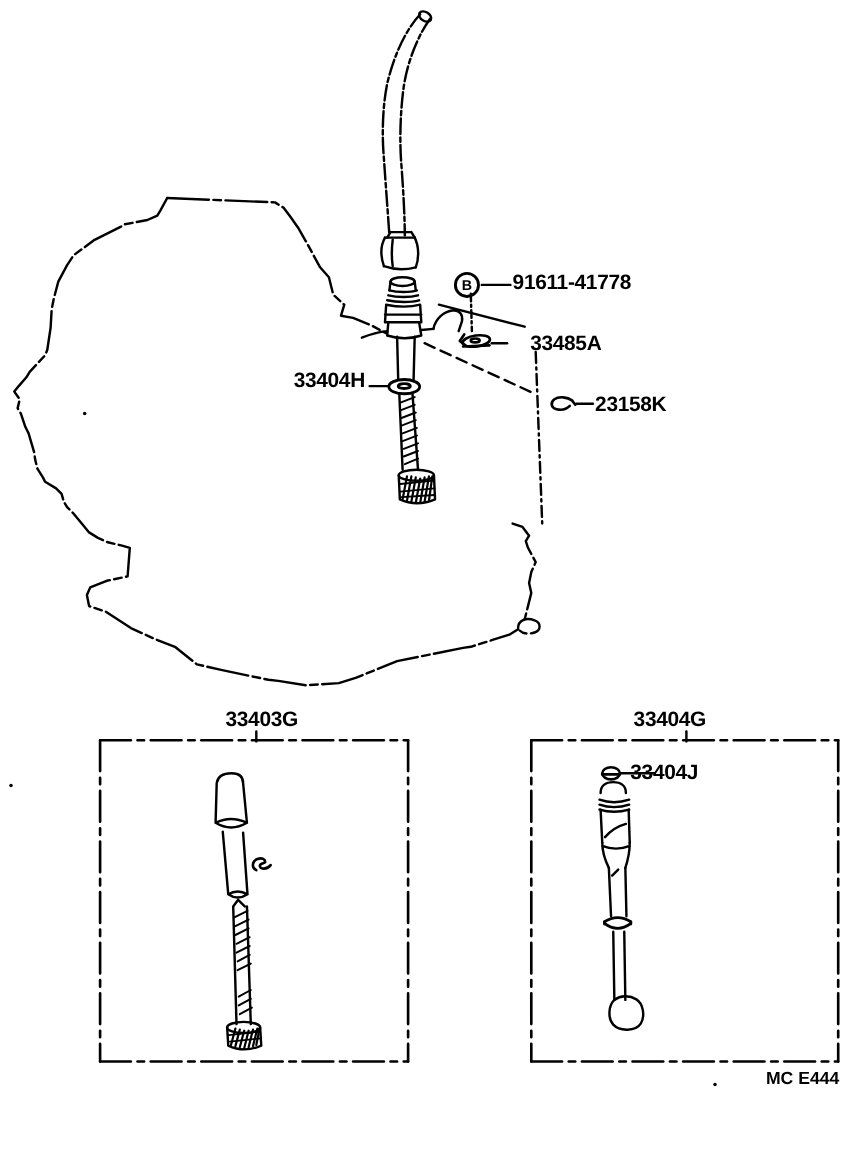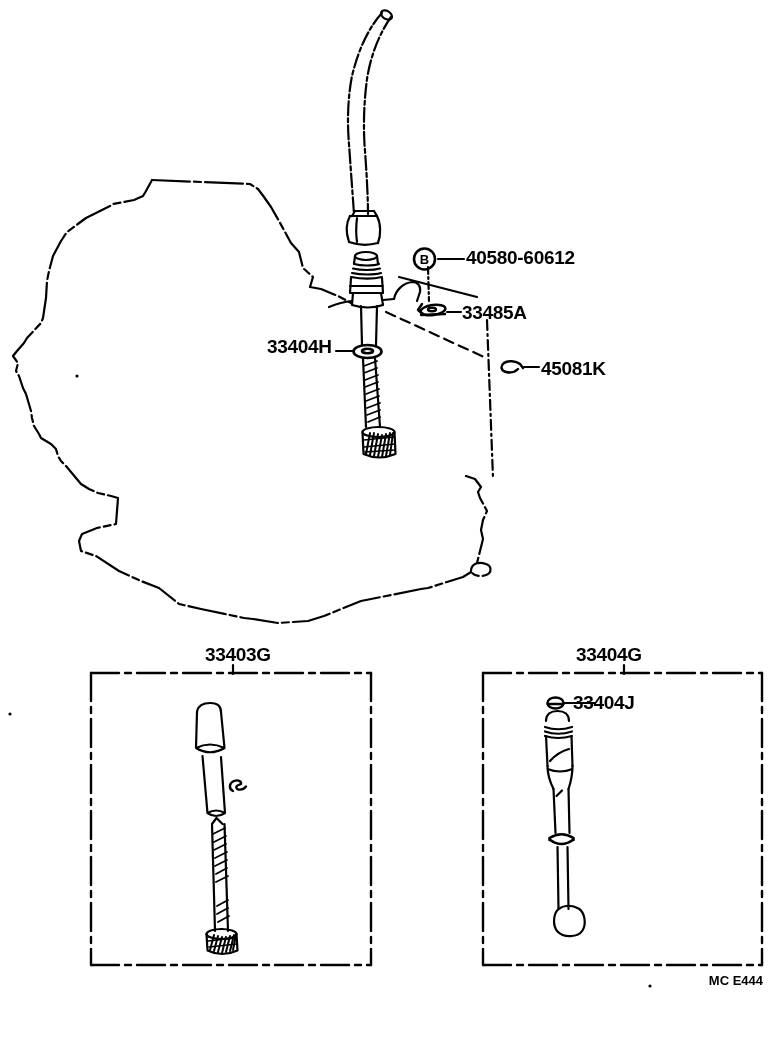"40580-60612" div.lbl { text: 40580-60612 -> 91611-41778 }
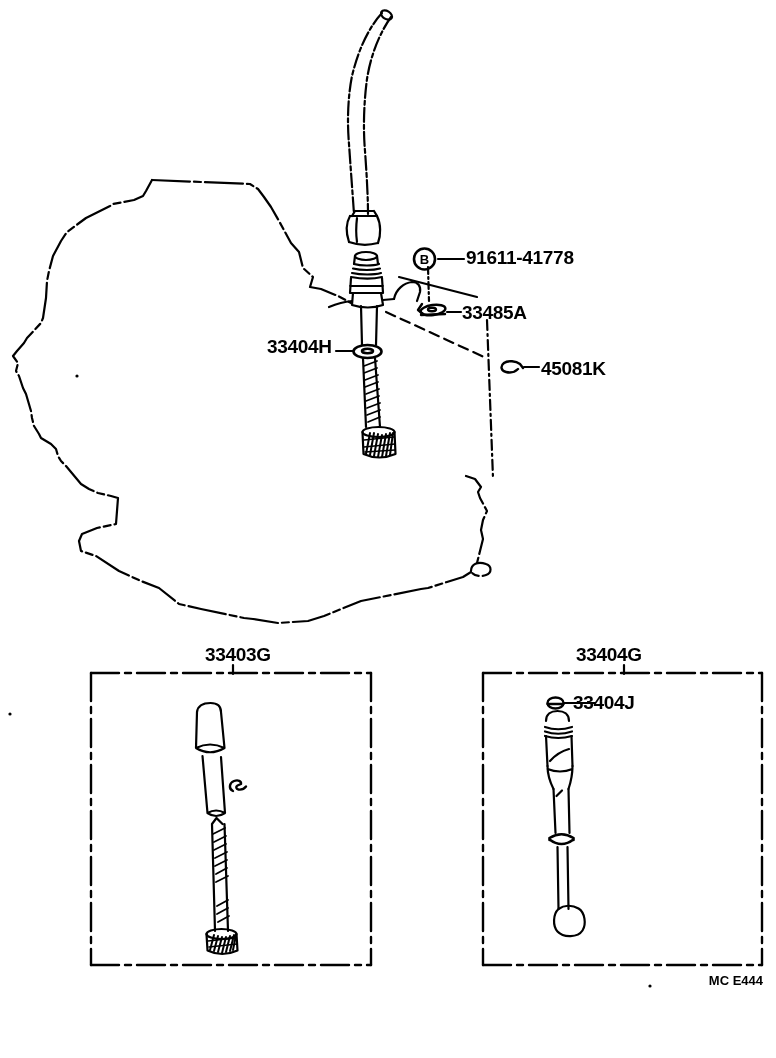"33485A" div.lbl { left: 462px -> 482px }
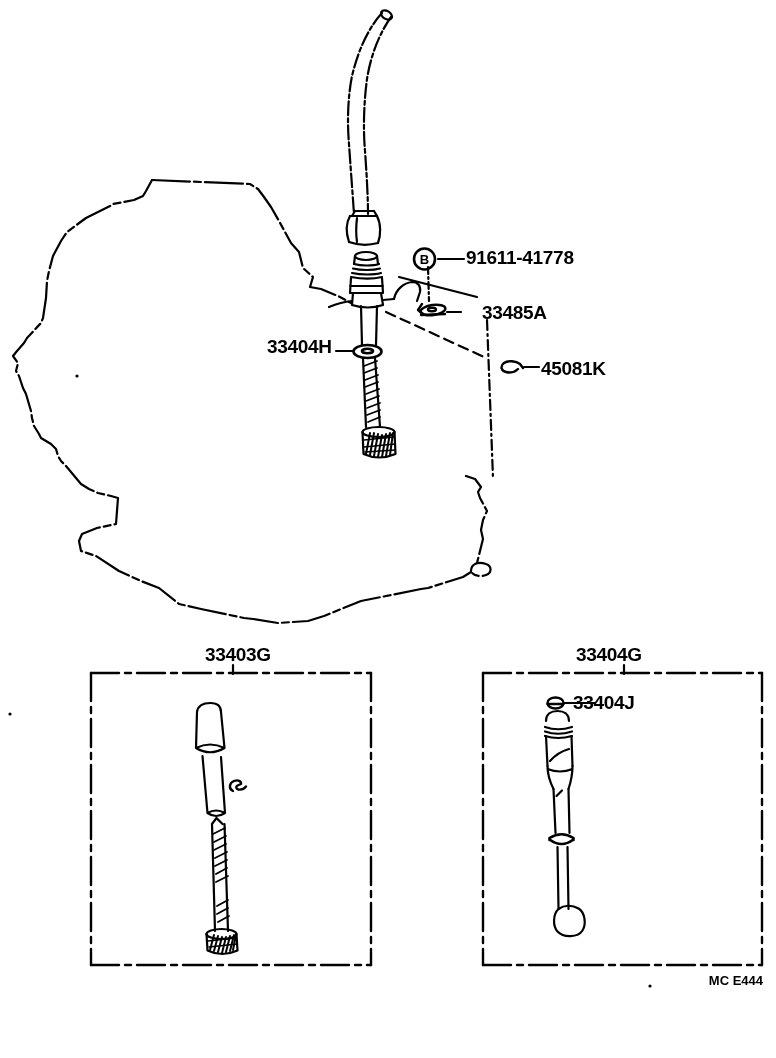"45081K" div.lbl { text: 45081K -> 23158K }
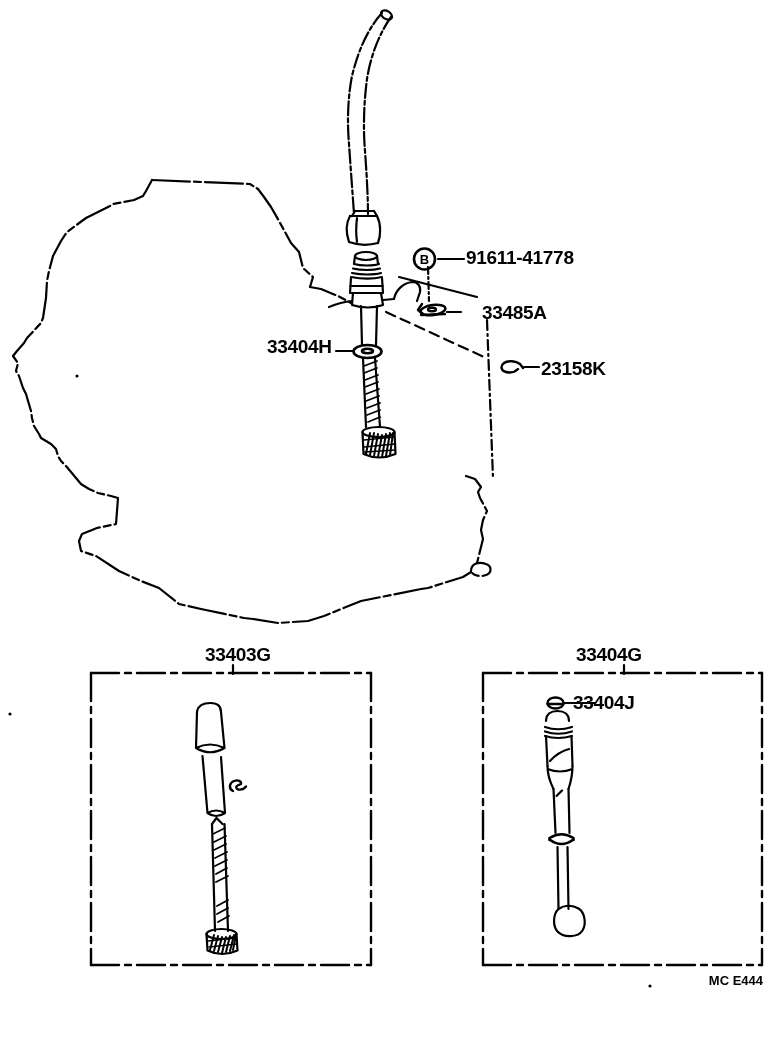"MC E444" .lbl.small { font-size: 13px -> 16px }
